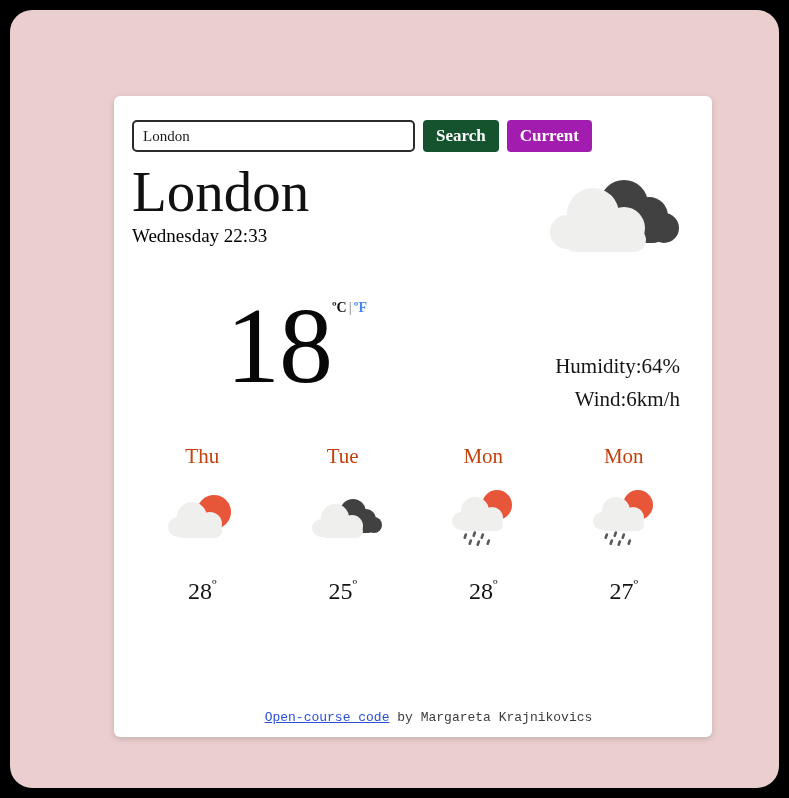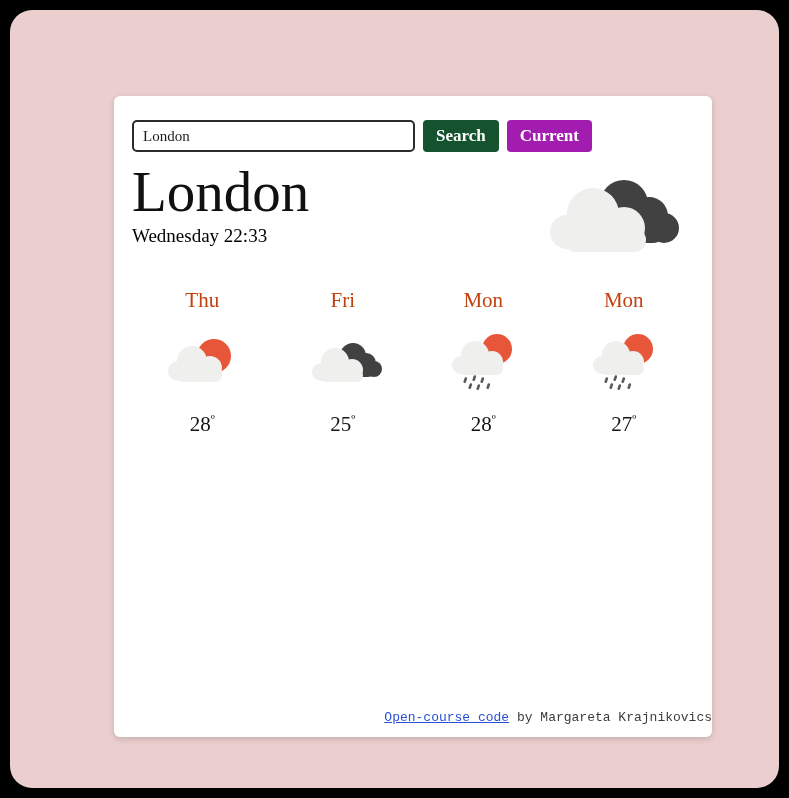"18" div.current-row { html: none -> <div> <div> <span>18</span> <span> <span>ºC</span><span>|</span><span>ºF</span> </span> </div> <div> <div>Humidity:64%</div> <div>Wind:6km/h</div> </div> </div> }
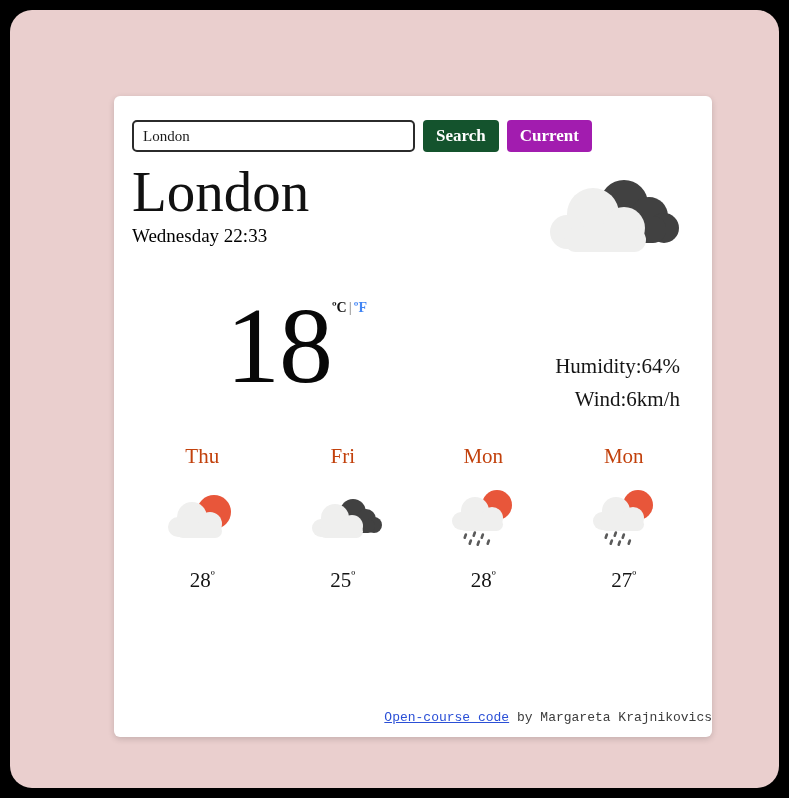"Fri" div.fc-day { text: Fri -> Tue }
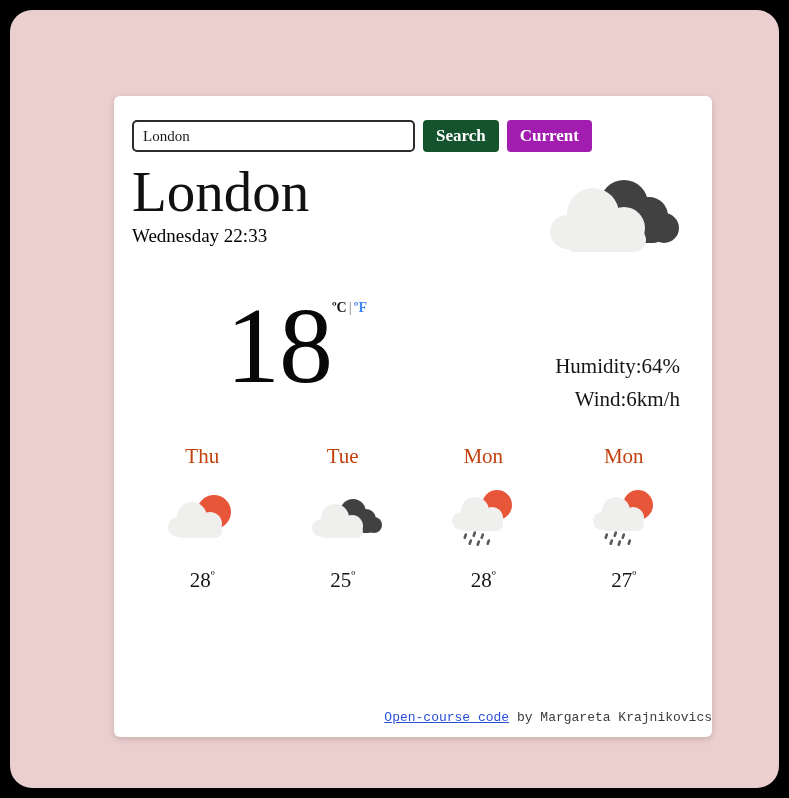"28º" .fc-temp { font-size: 21px -> 24px; margin-top: 18px -> 28px }
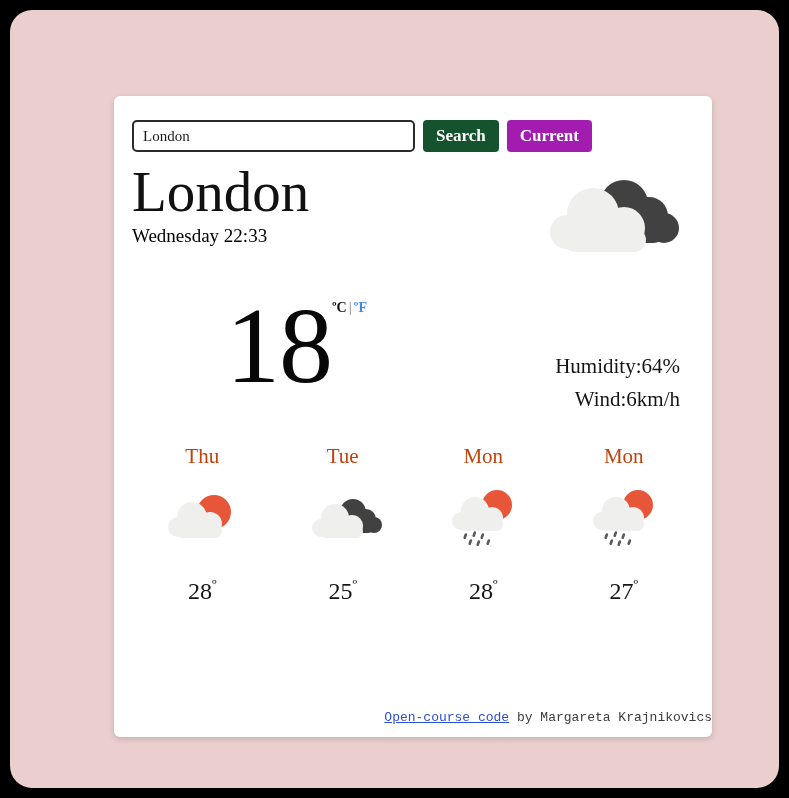"Open-course code by Margareta" .footer { text-align: right -> center }
